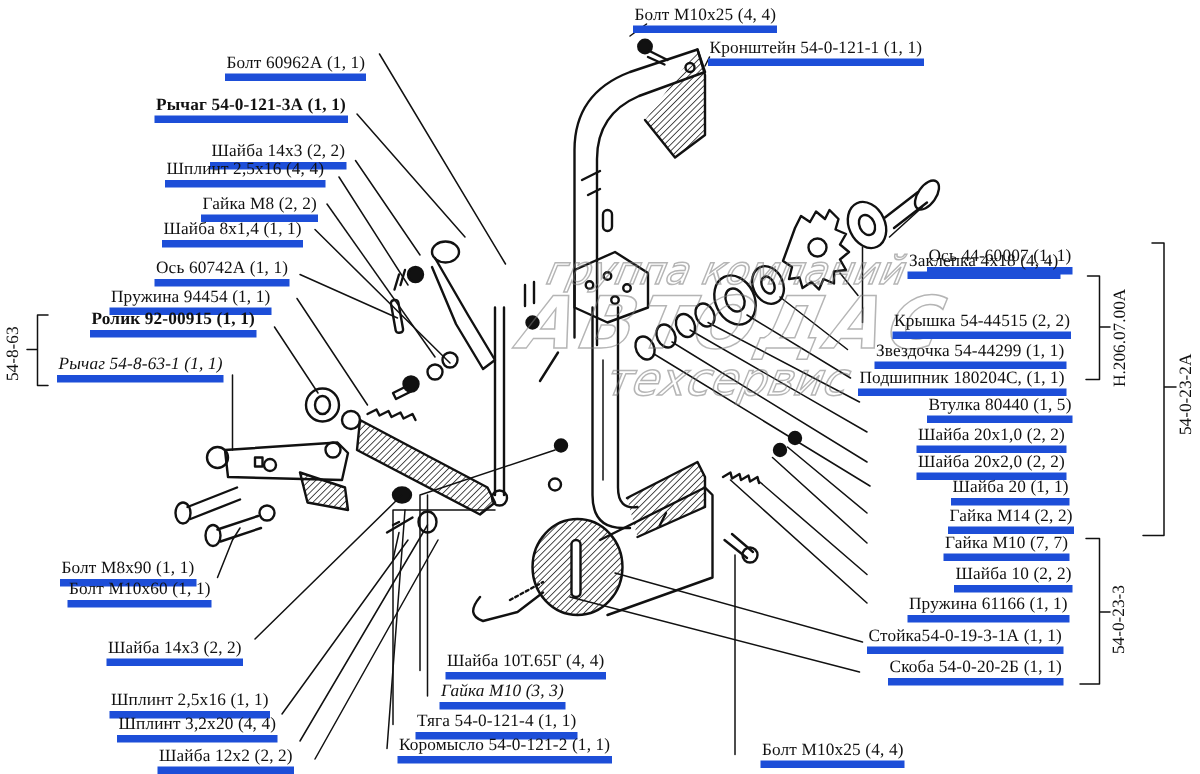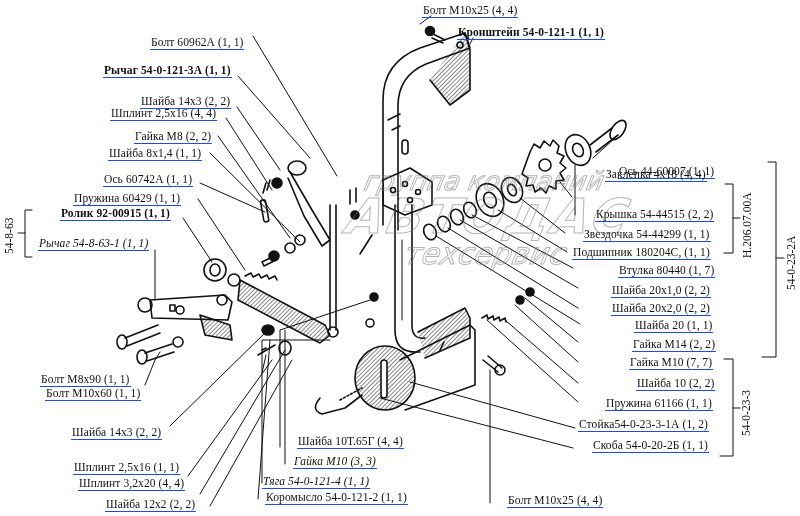"Болт М10х25 (4, 4)" .lbl { border-bottom: 1px solid #1d4ed8 -> 5px solid #1d4ed8 }
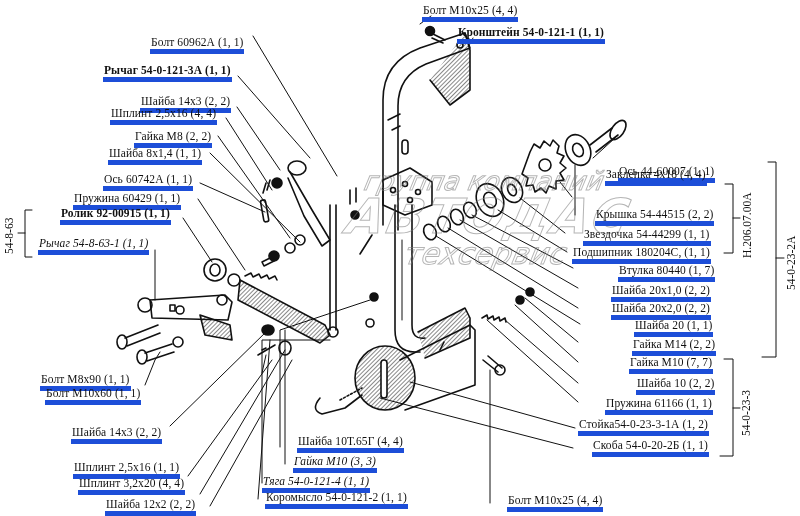"Кронштейн 54-0-121-1 (1, 1)" div.lbl { font-weight: bold -> none; left: 457px -> 472px }
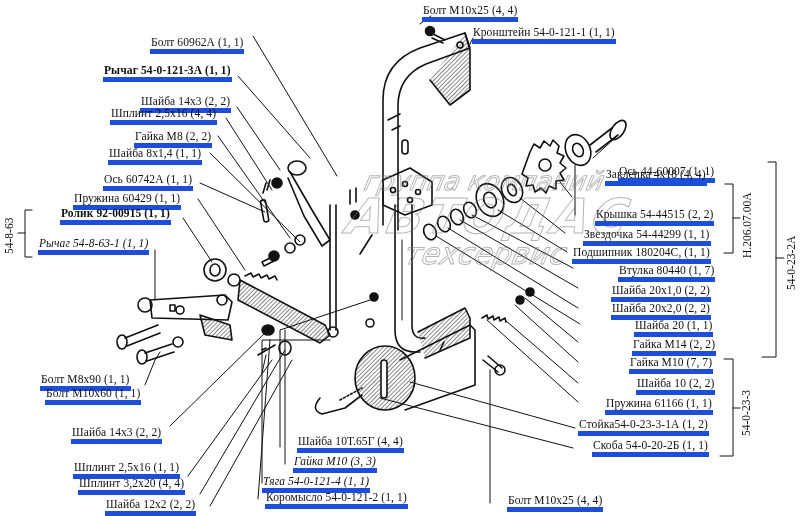"Пружина 60429 (1, 1)" div.lbl { text: 60429 -> 94454 }
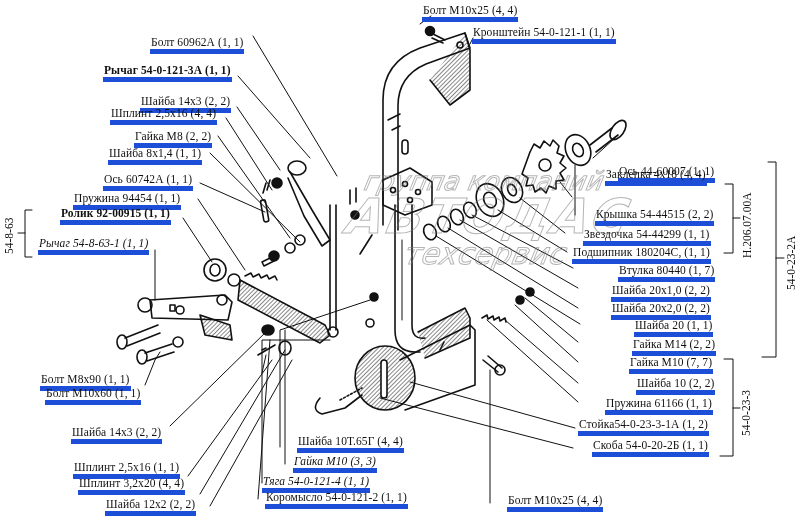"Втулка 80440 (1, 7)" div.lbl { text: 7 -> 5 }
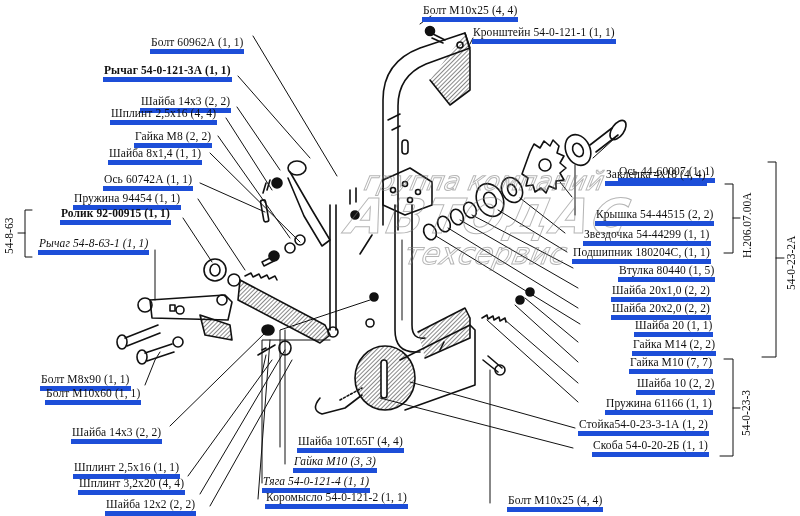"Стойка54-0-23-3-1А (1, 2)" div.lbl { text: Стойка54-0-23-3-1А (1, 2 -> Стойка54-0-19-3-1А (1, 1 }
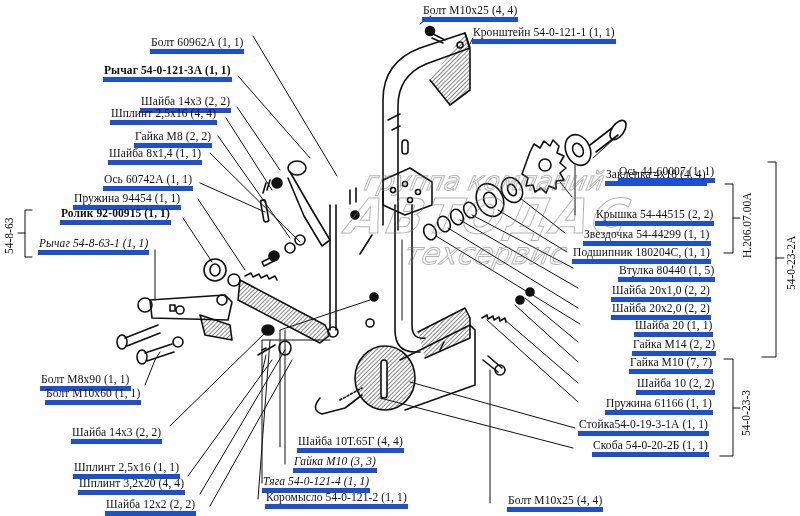"Тяга 54-0-121-4 (1, 1)" div.lbl { font-style: italic -> none; left: 262px -> 277px }
